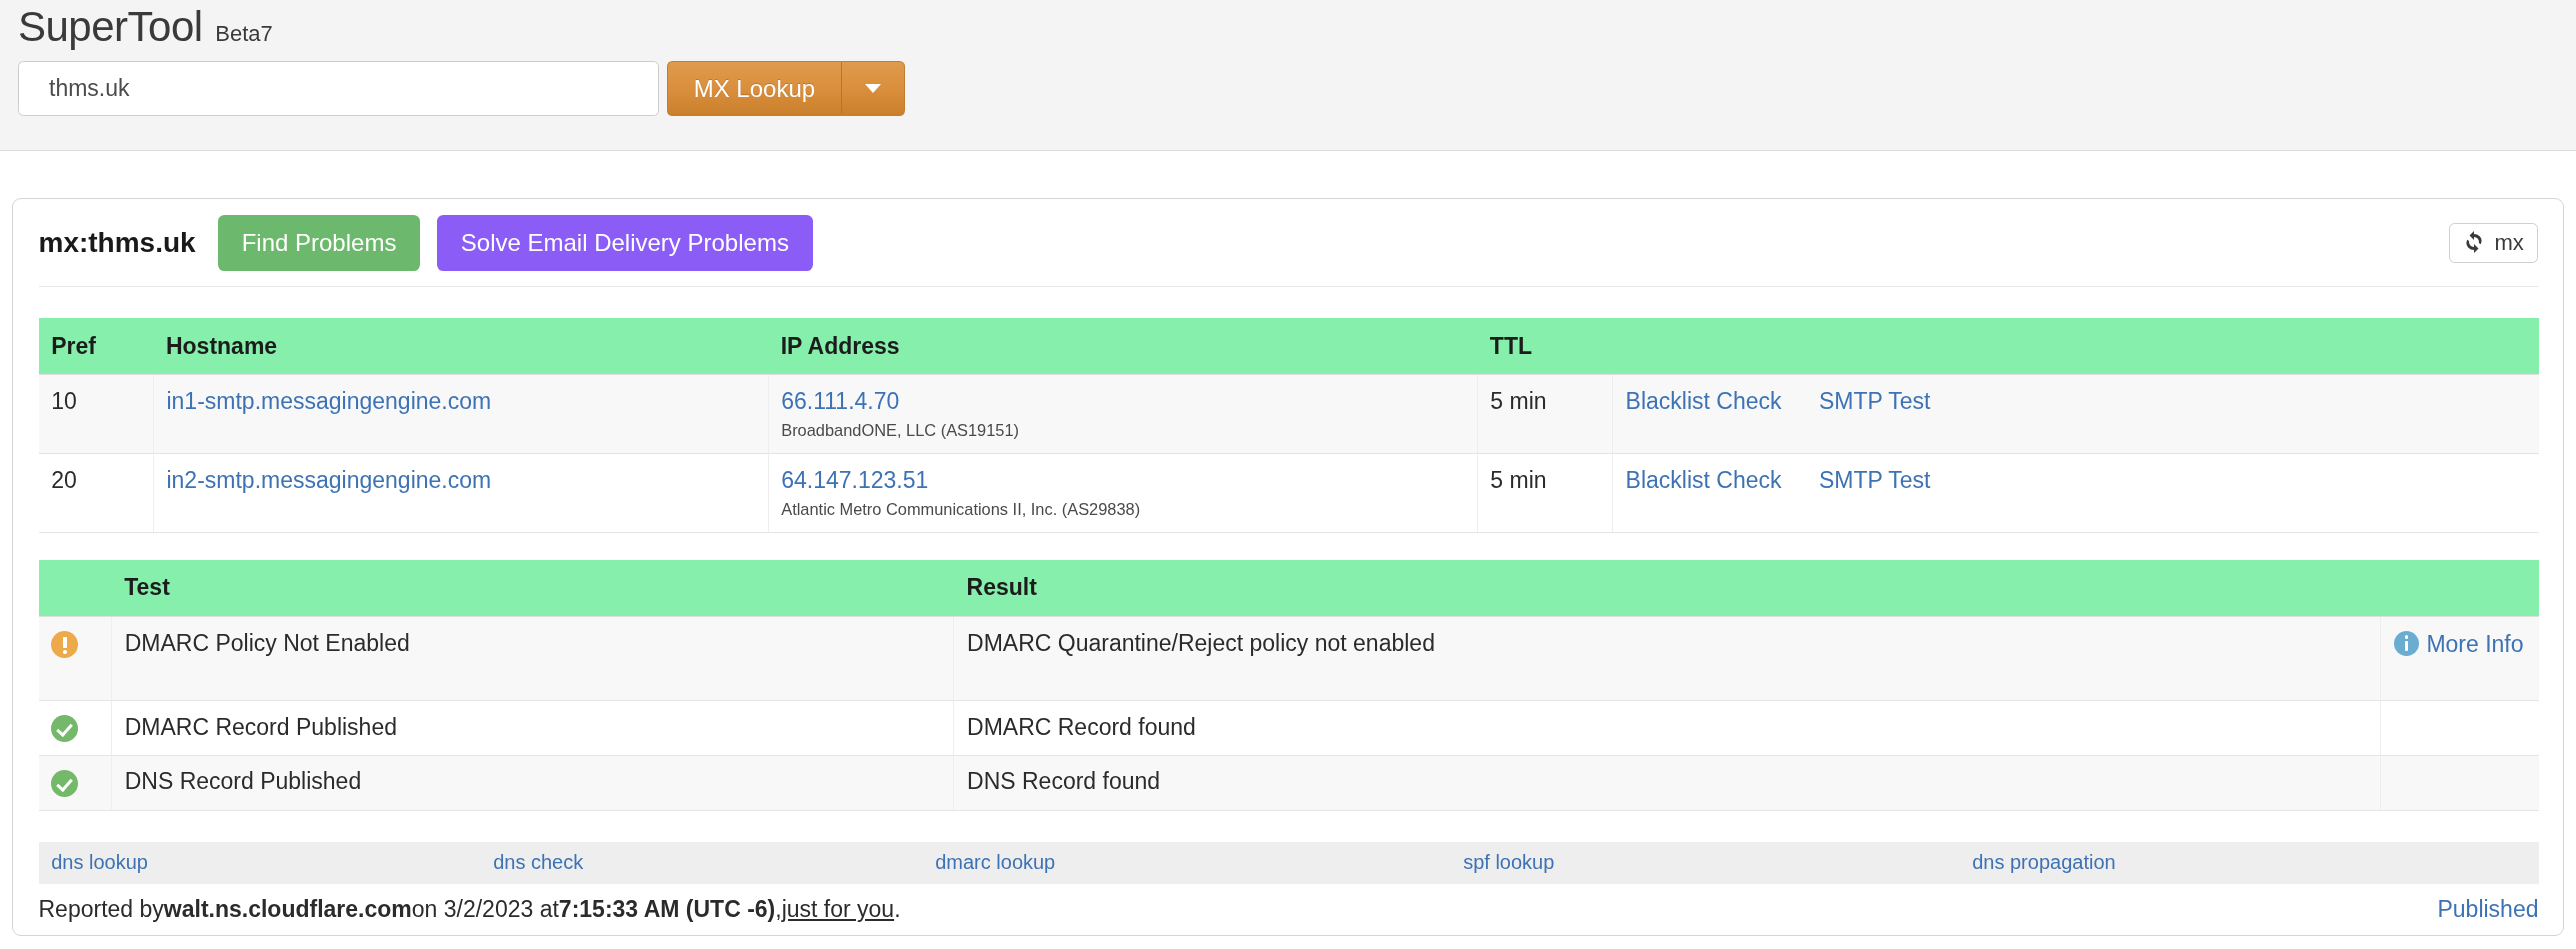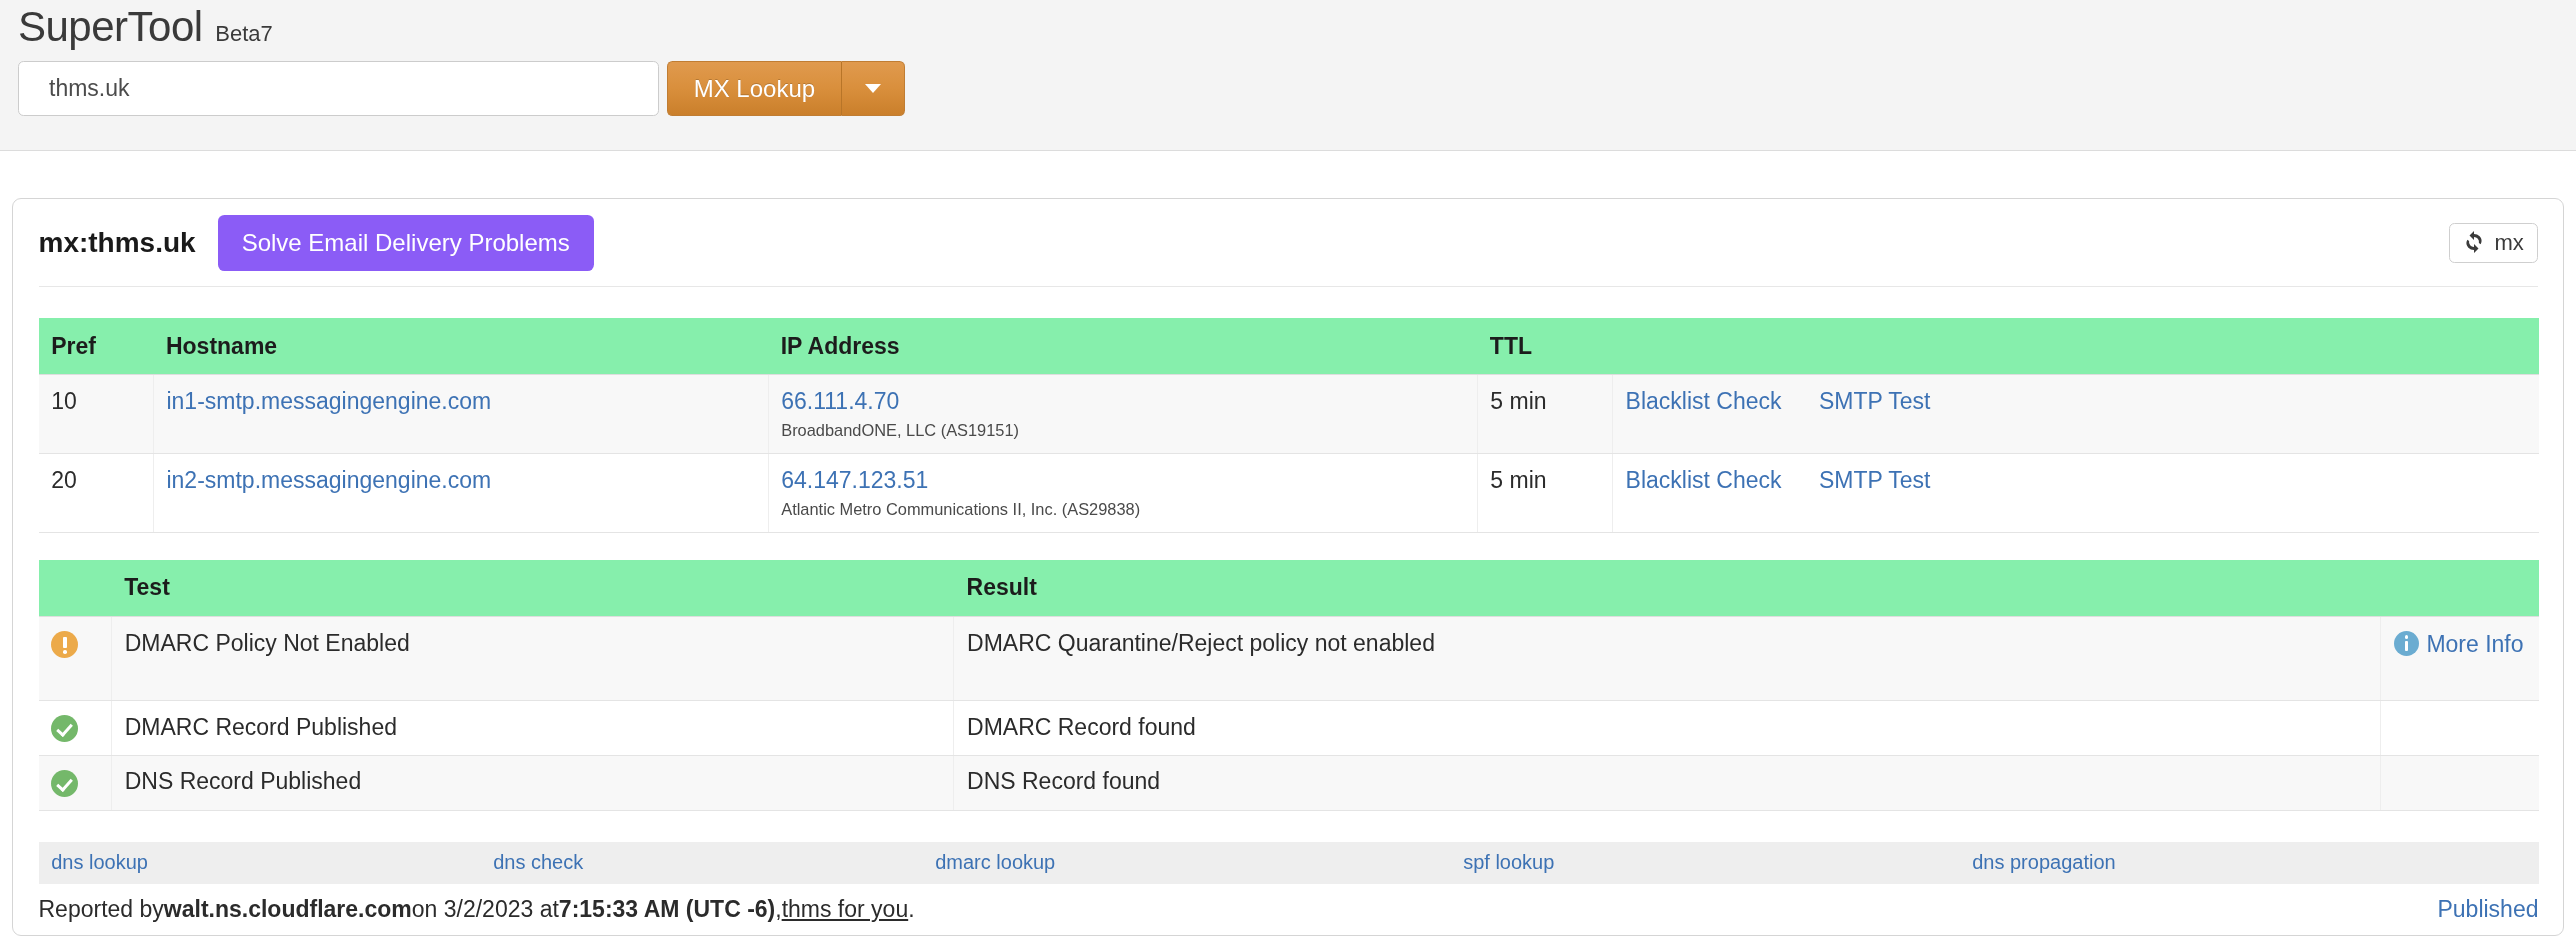"Find Problems" button.btn-pill { html: none -> <button>Find Problems</button> }
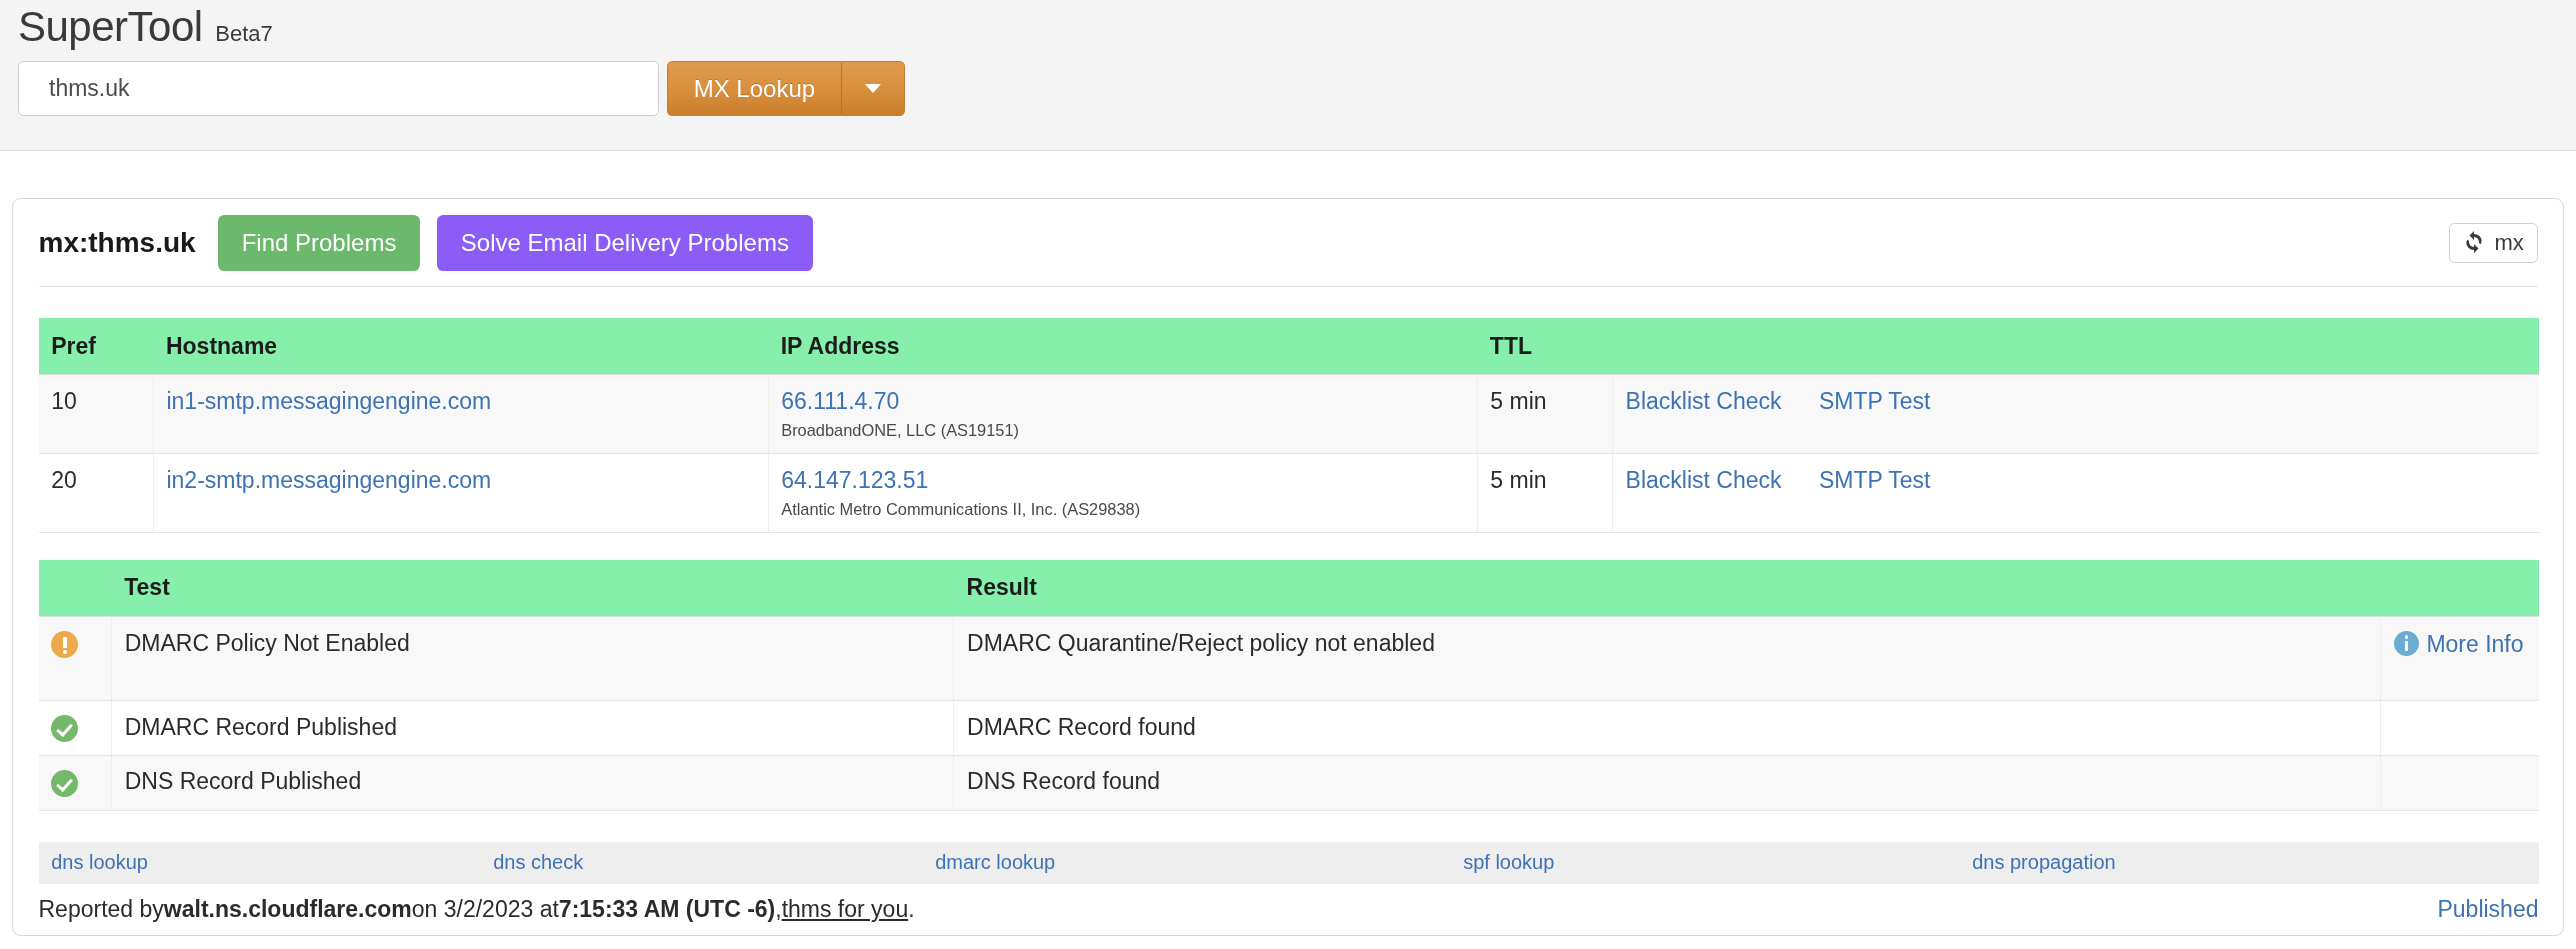"thms for you" span.u { text: thms -> just }
